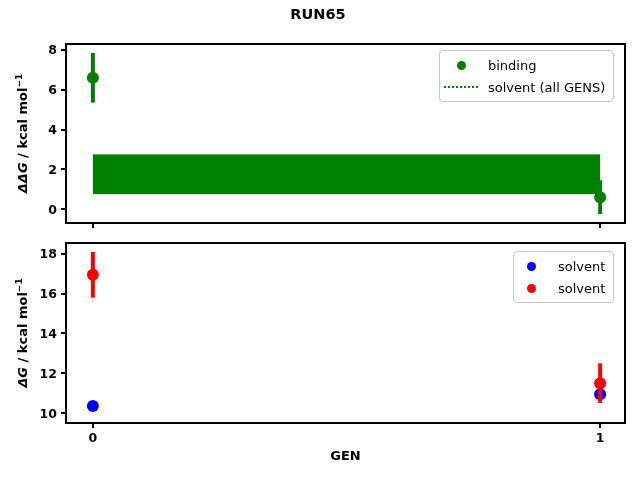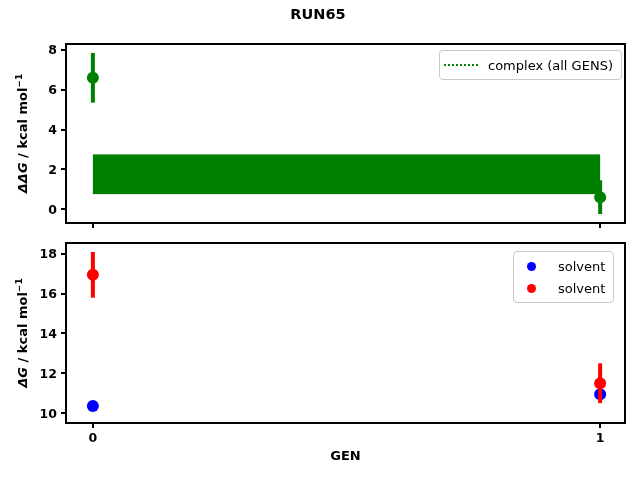"binding" div.legend-row { html: none -> <div> <span> <span></span> </span> <span>binding</span> </div> }
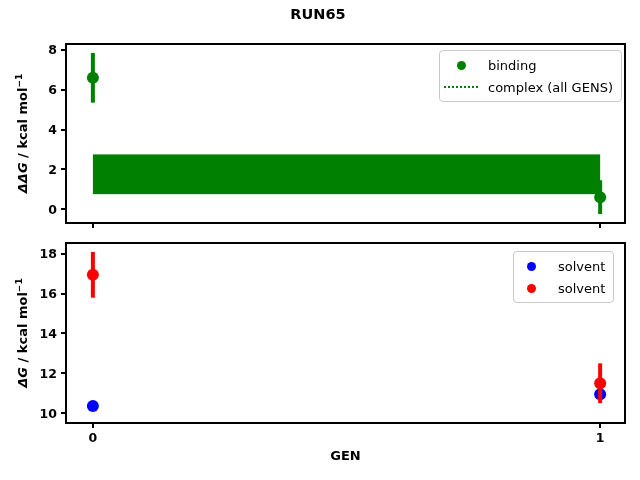"complex (all GENS)" span.ltext { text: complex -> solvent }
